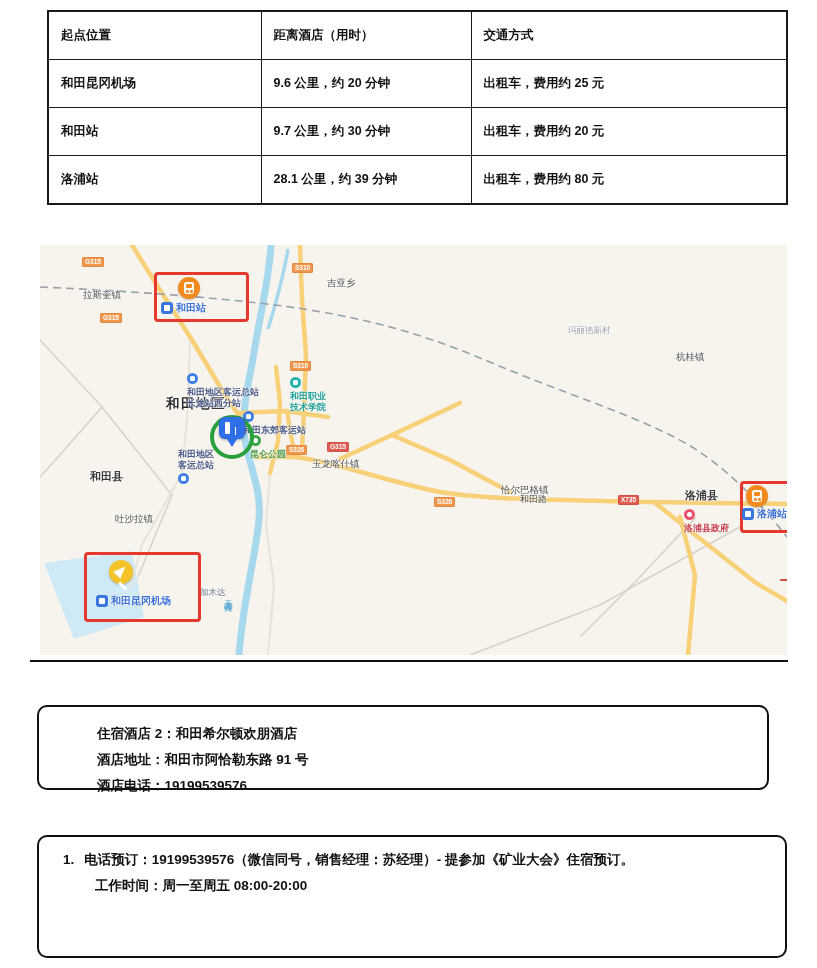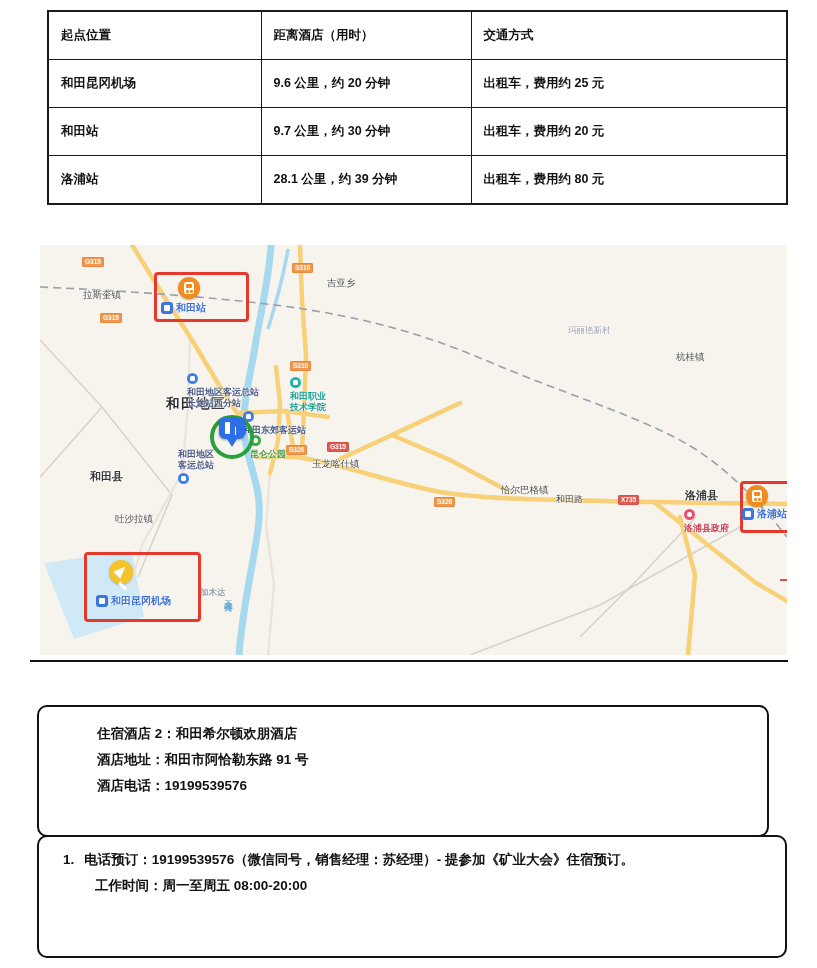"和田路" .lbl-road { margin-left: 36px -> none }
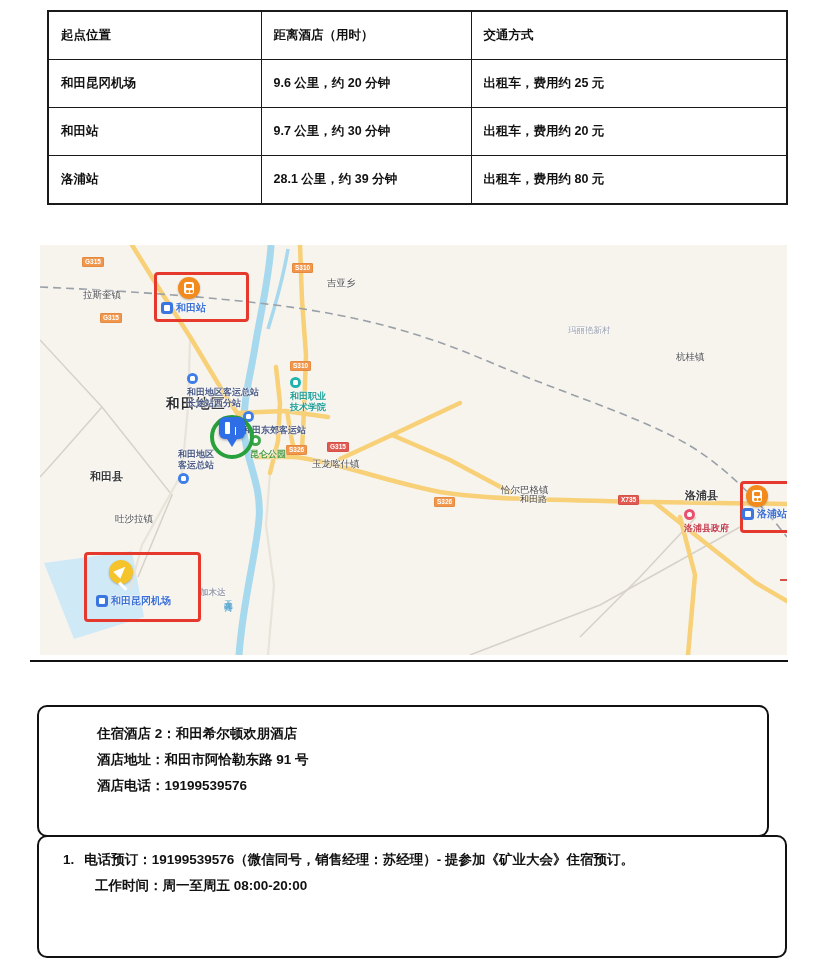"住宿酒店 2：和田希尔顿欢朋酒店" .hotel-box { height: 132px -> 85px }
